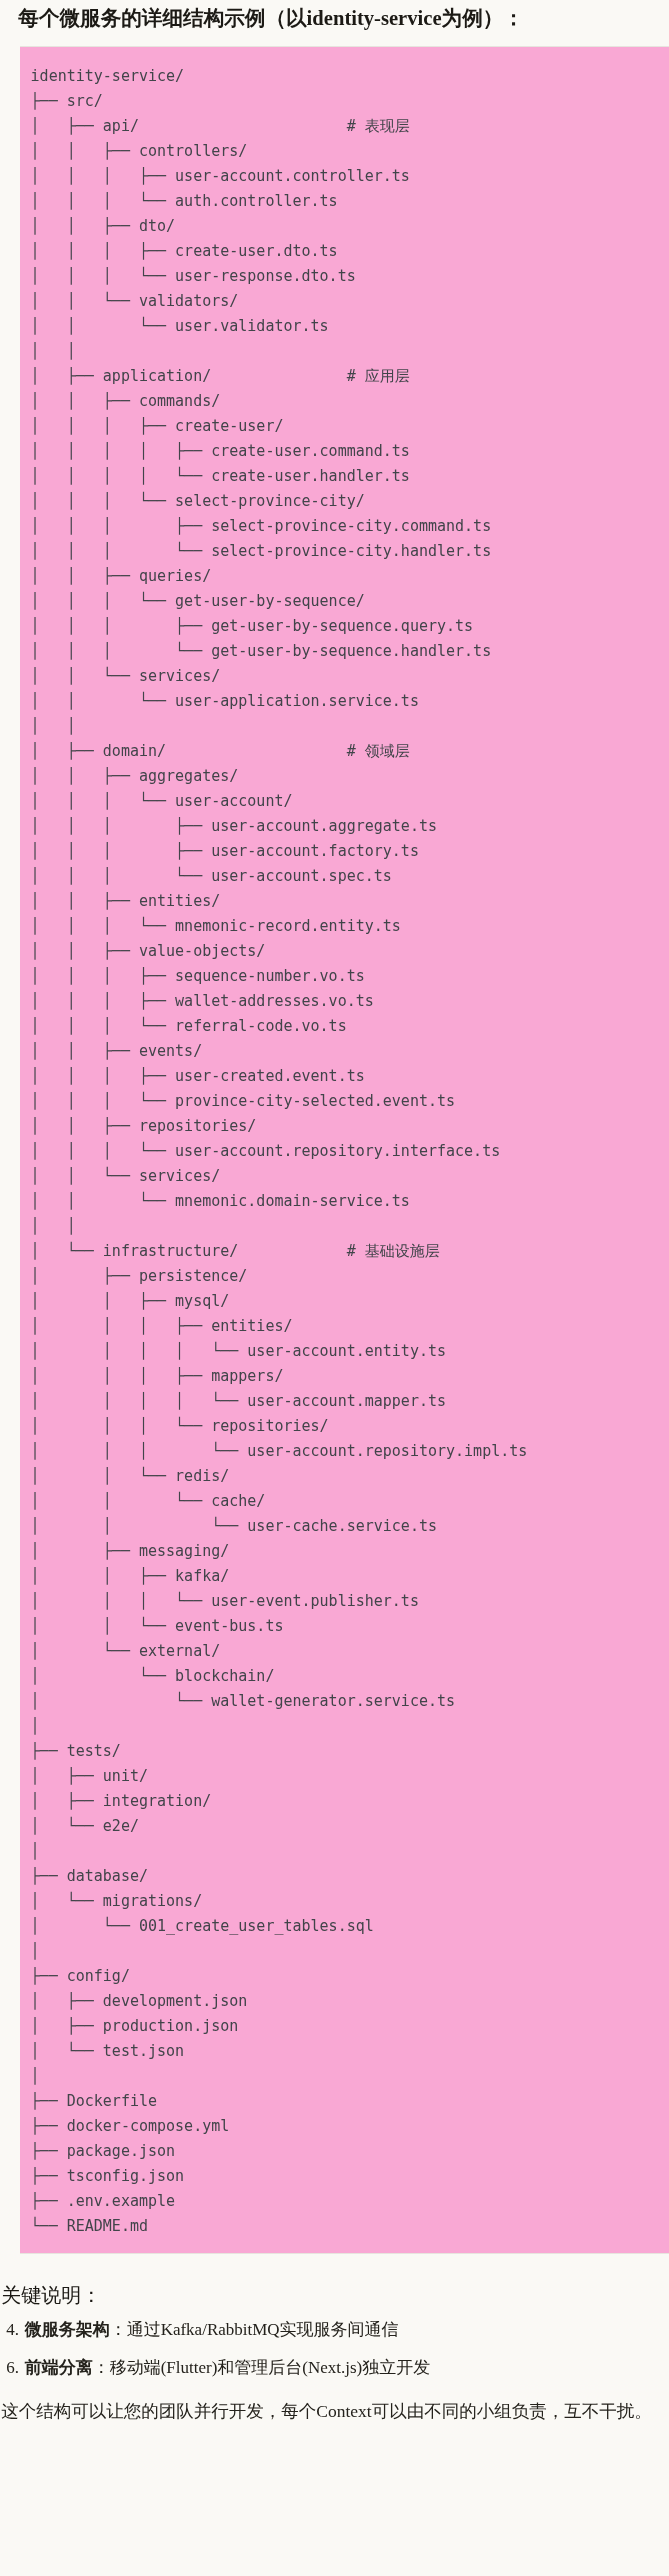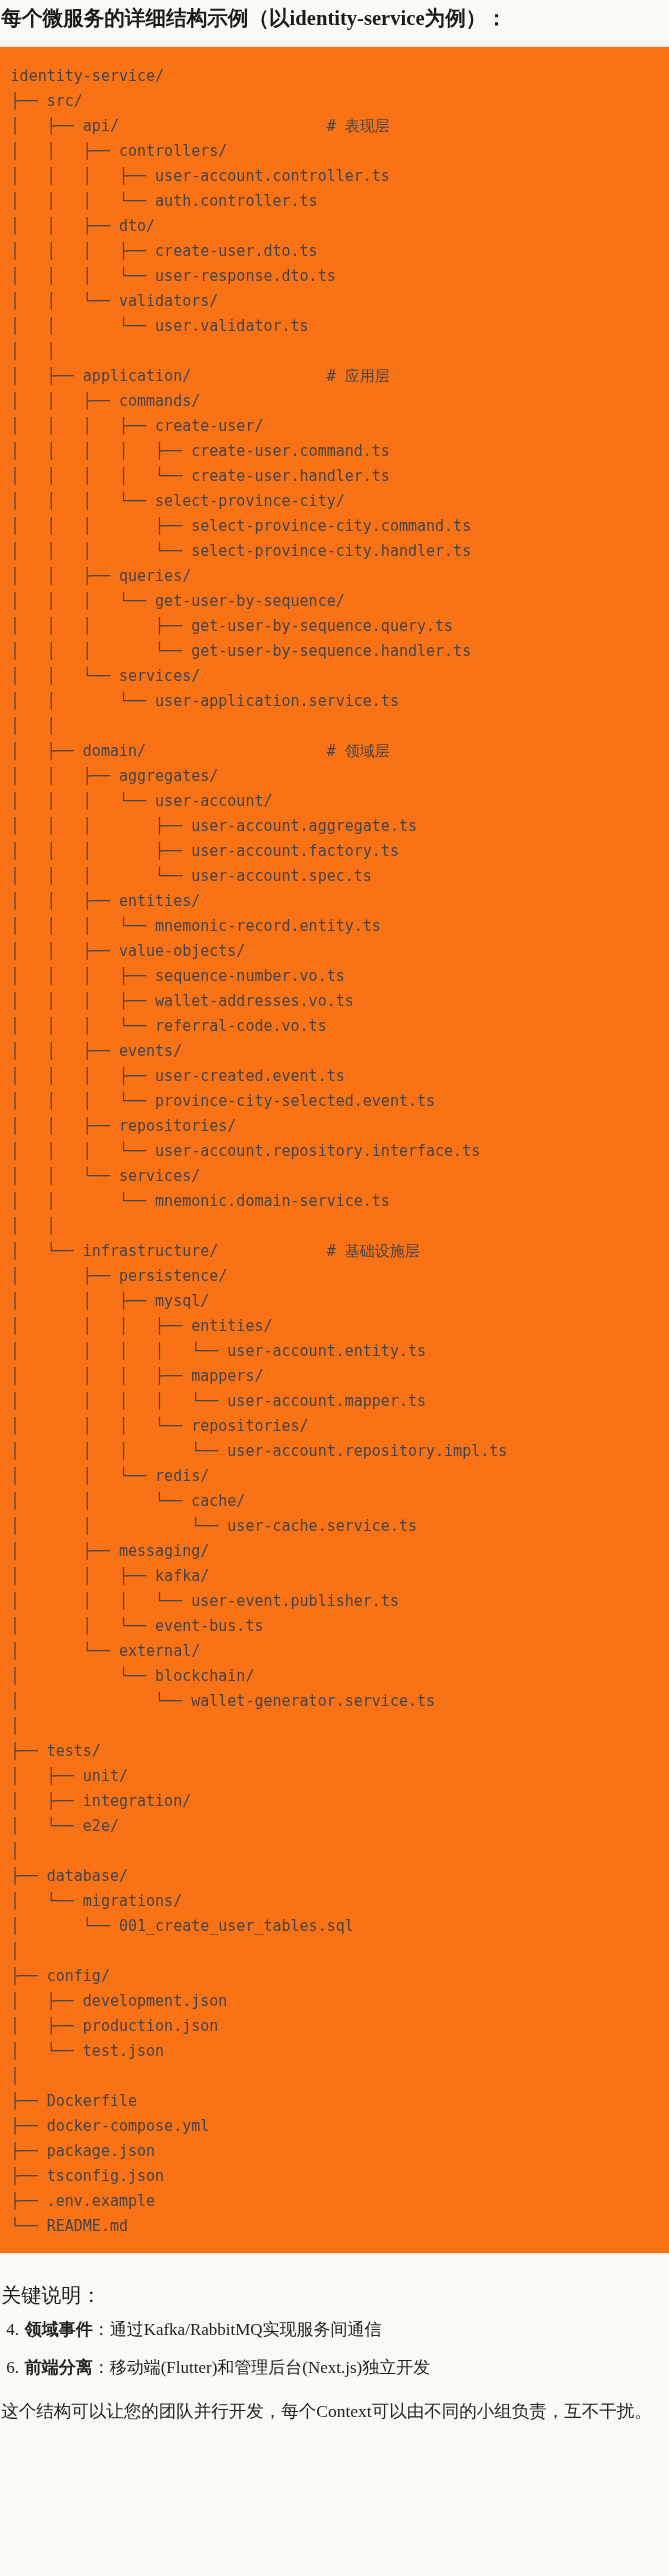"每个微服务的详细结构示例（以identity-service为例）：" .page-title { padding-left: none -> 17px }
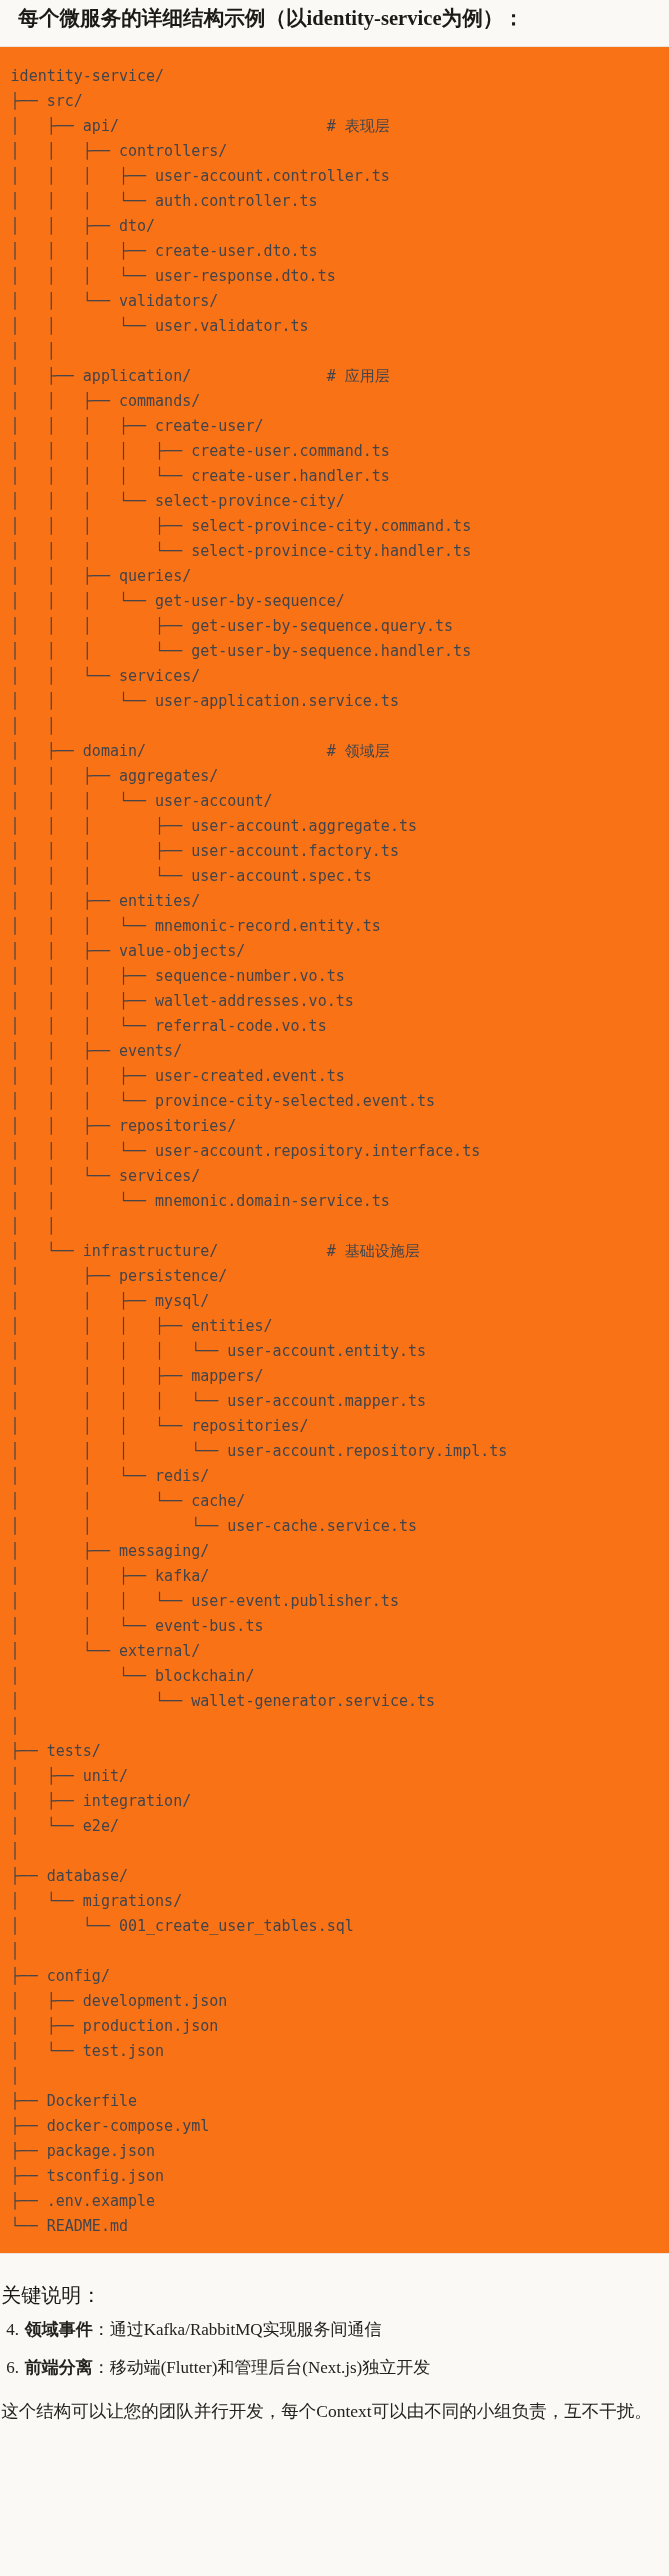"identity-service/" .code-panel { background: #f97316 -> #f9a8d4; margin-left: none -> 20px }
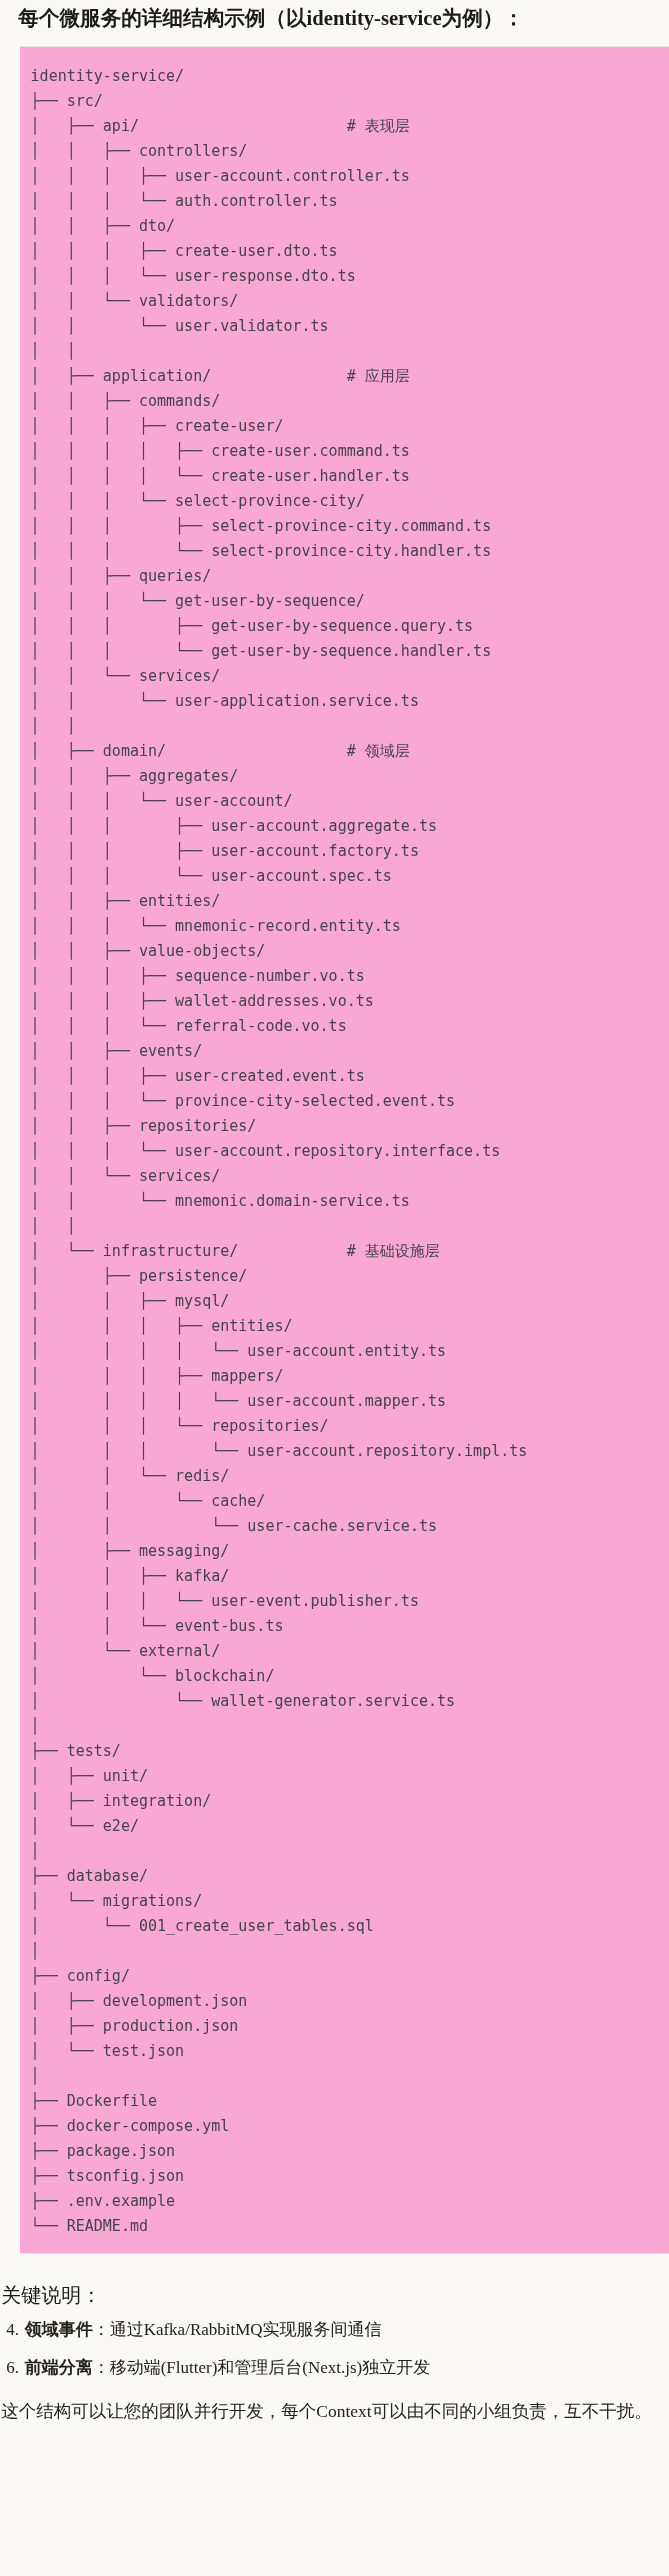"领域事件" span.note-label { text: 领域事件 -> 微服务架构 }
